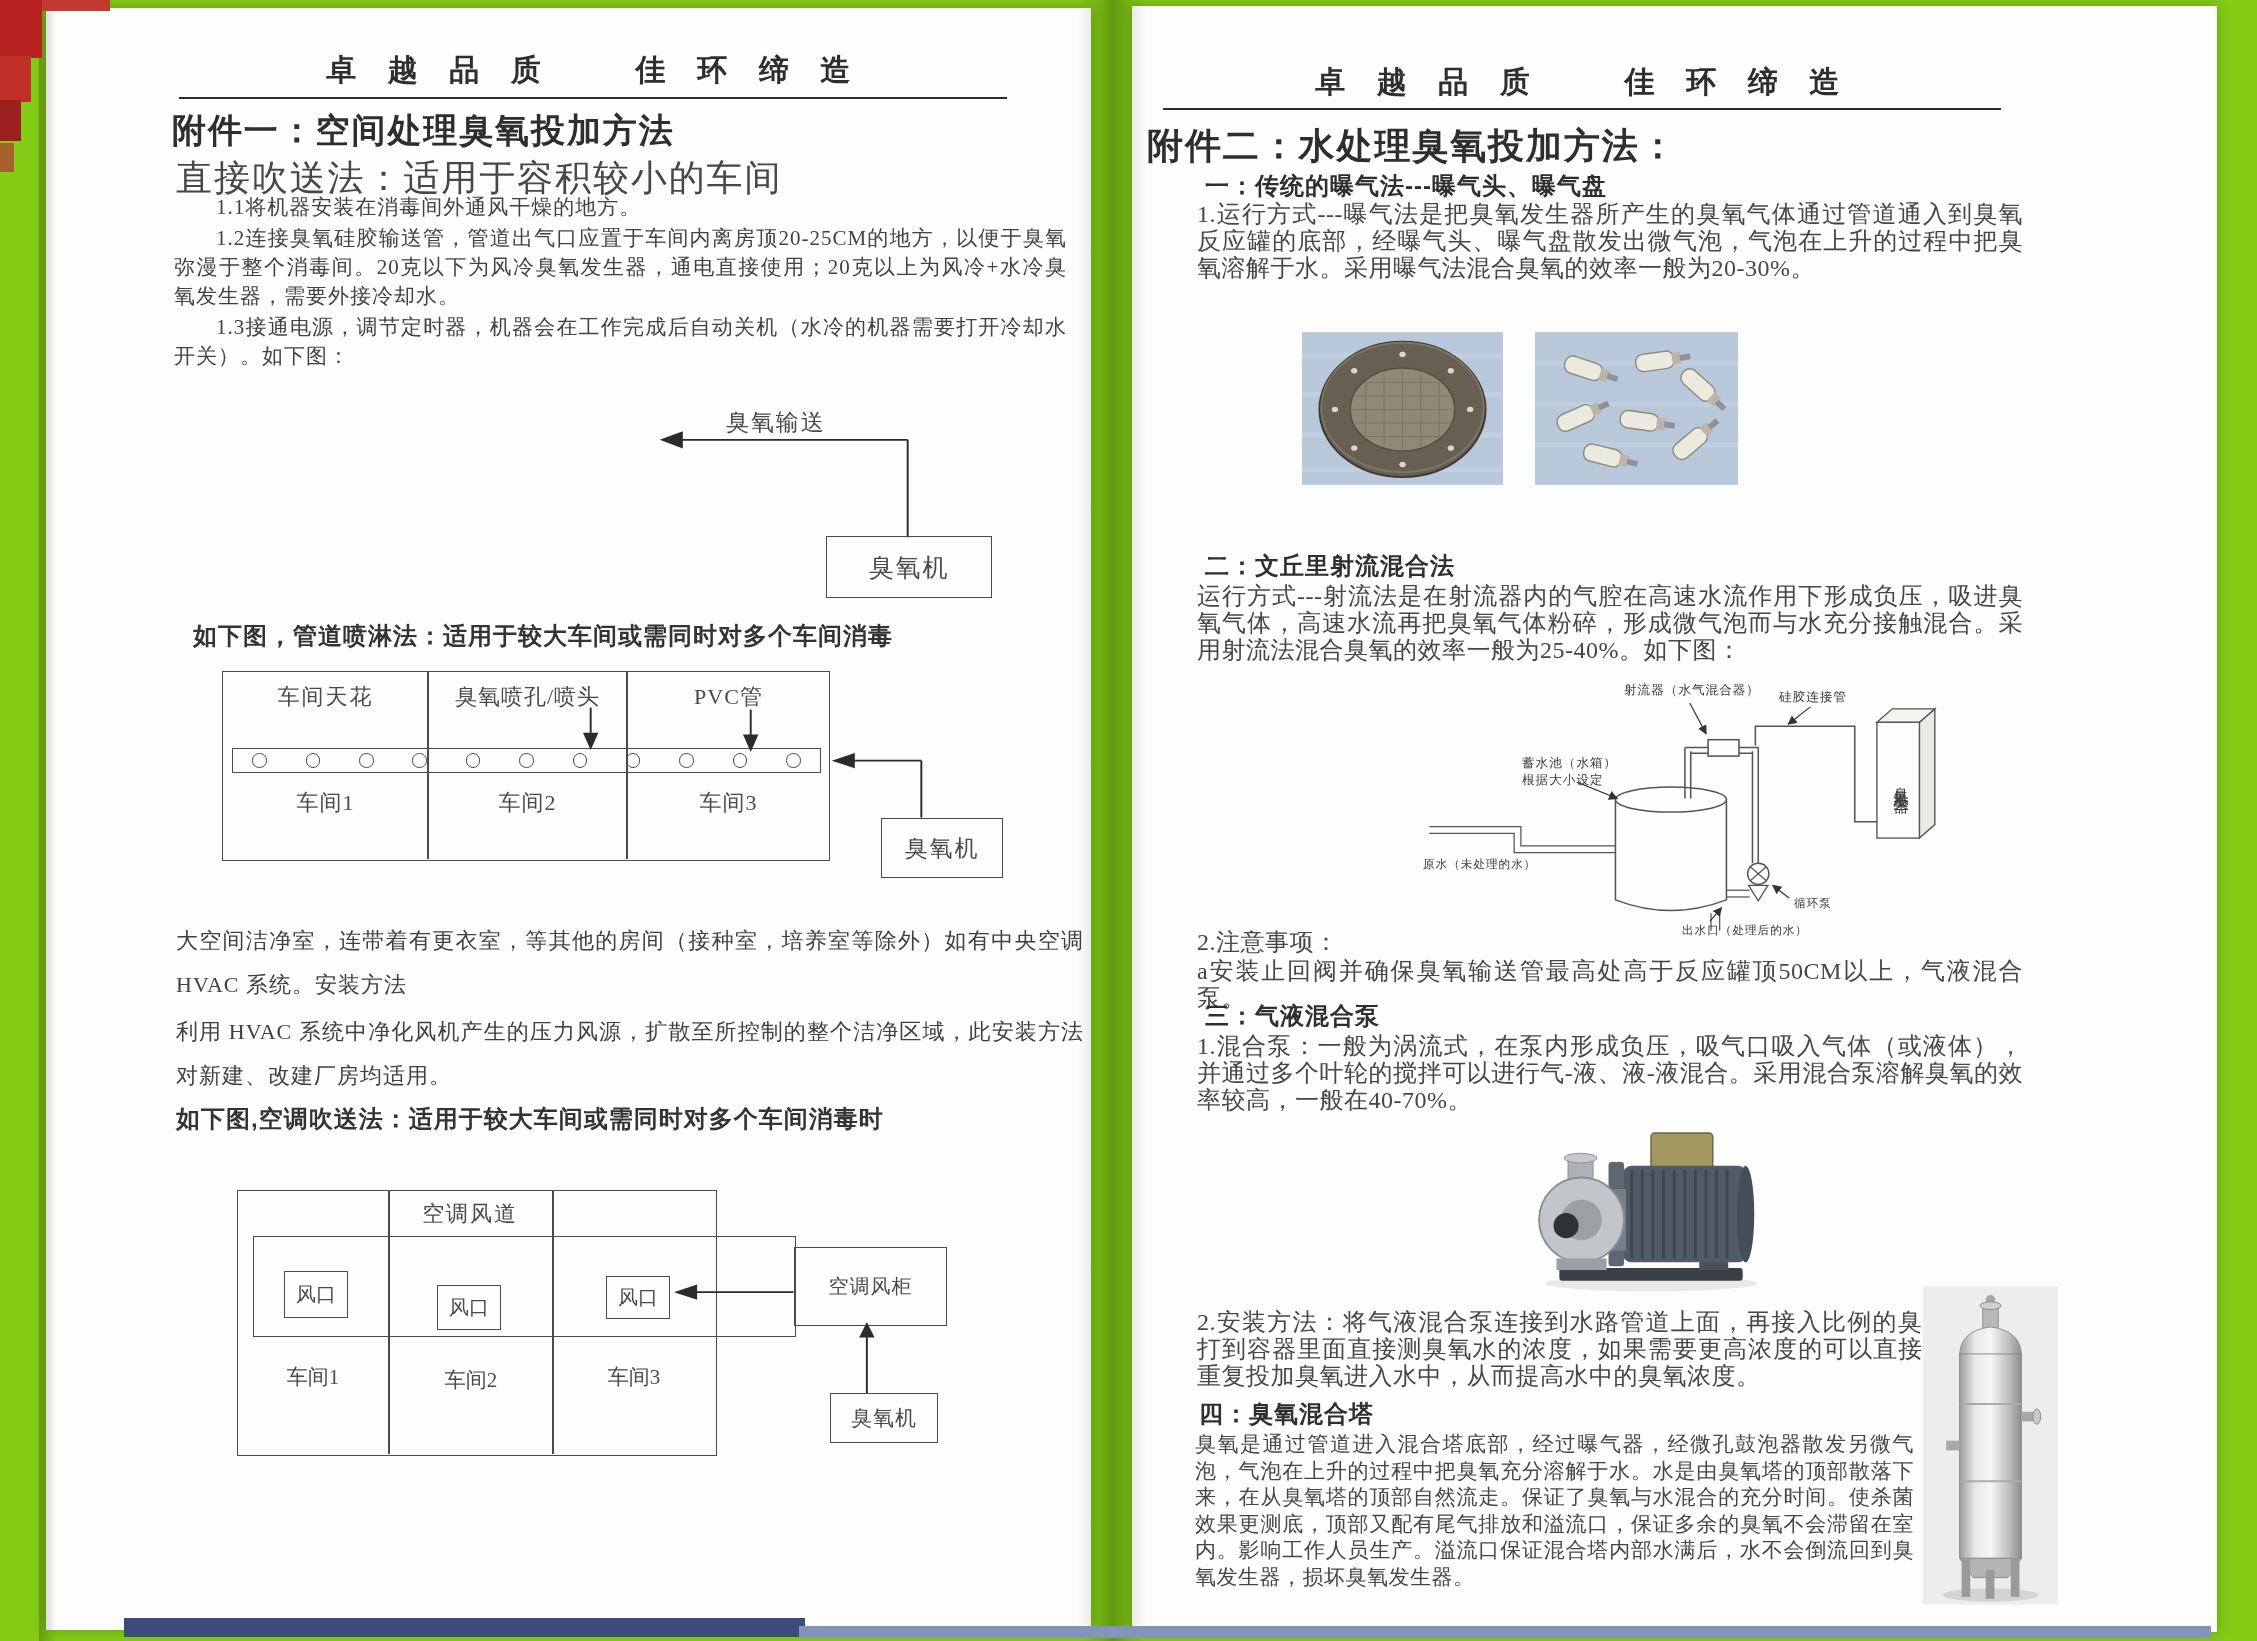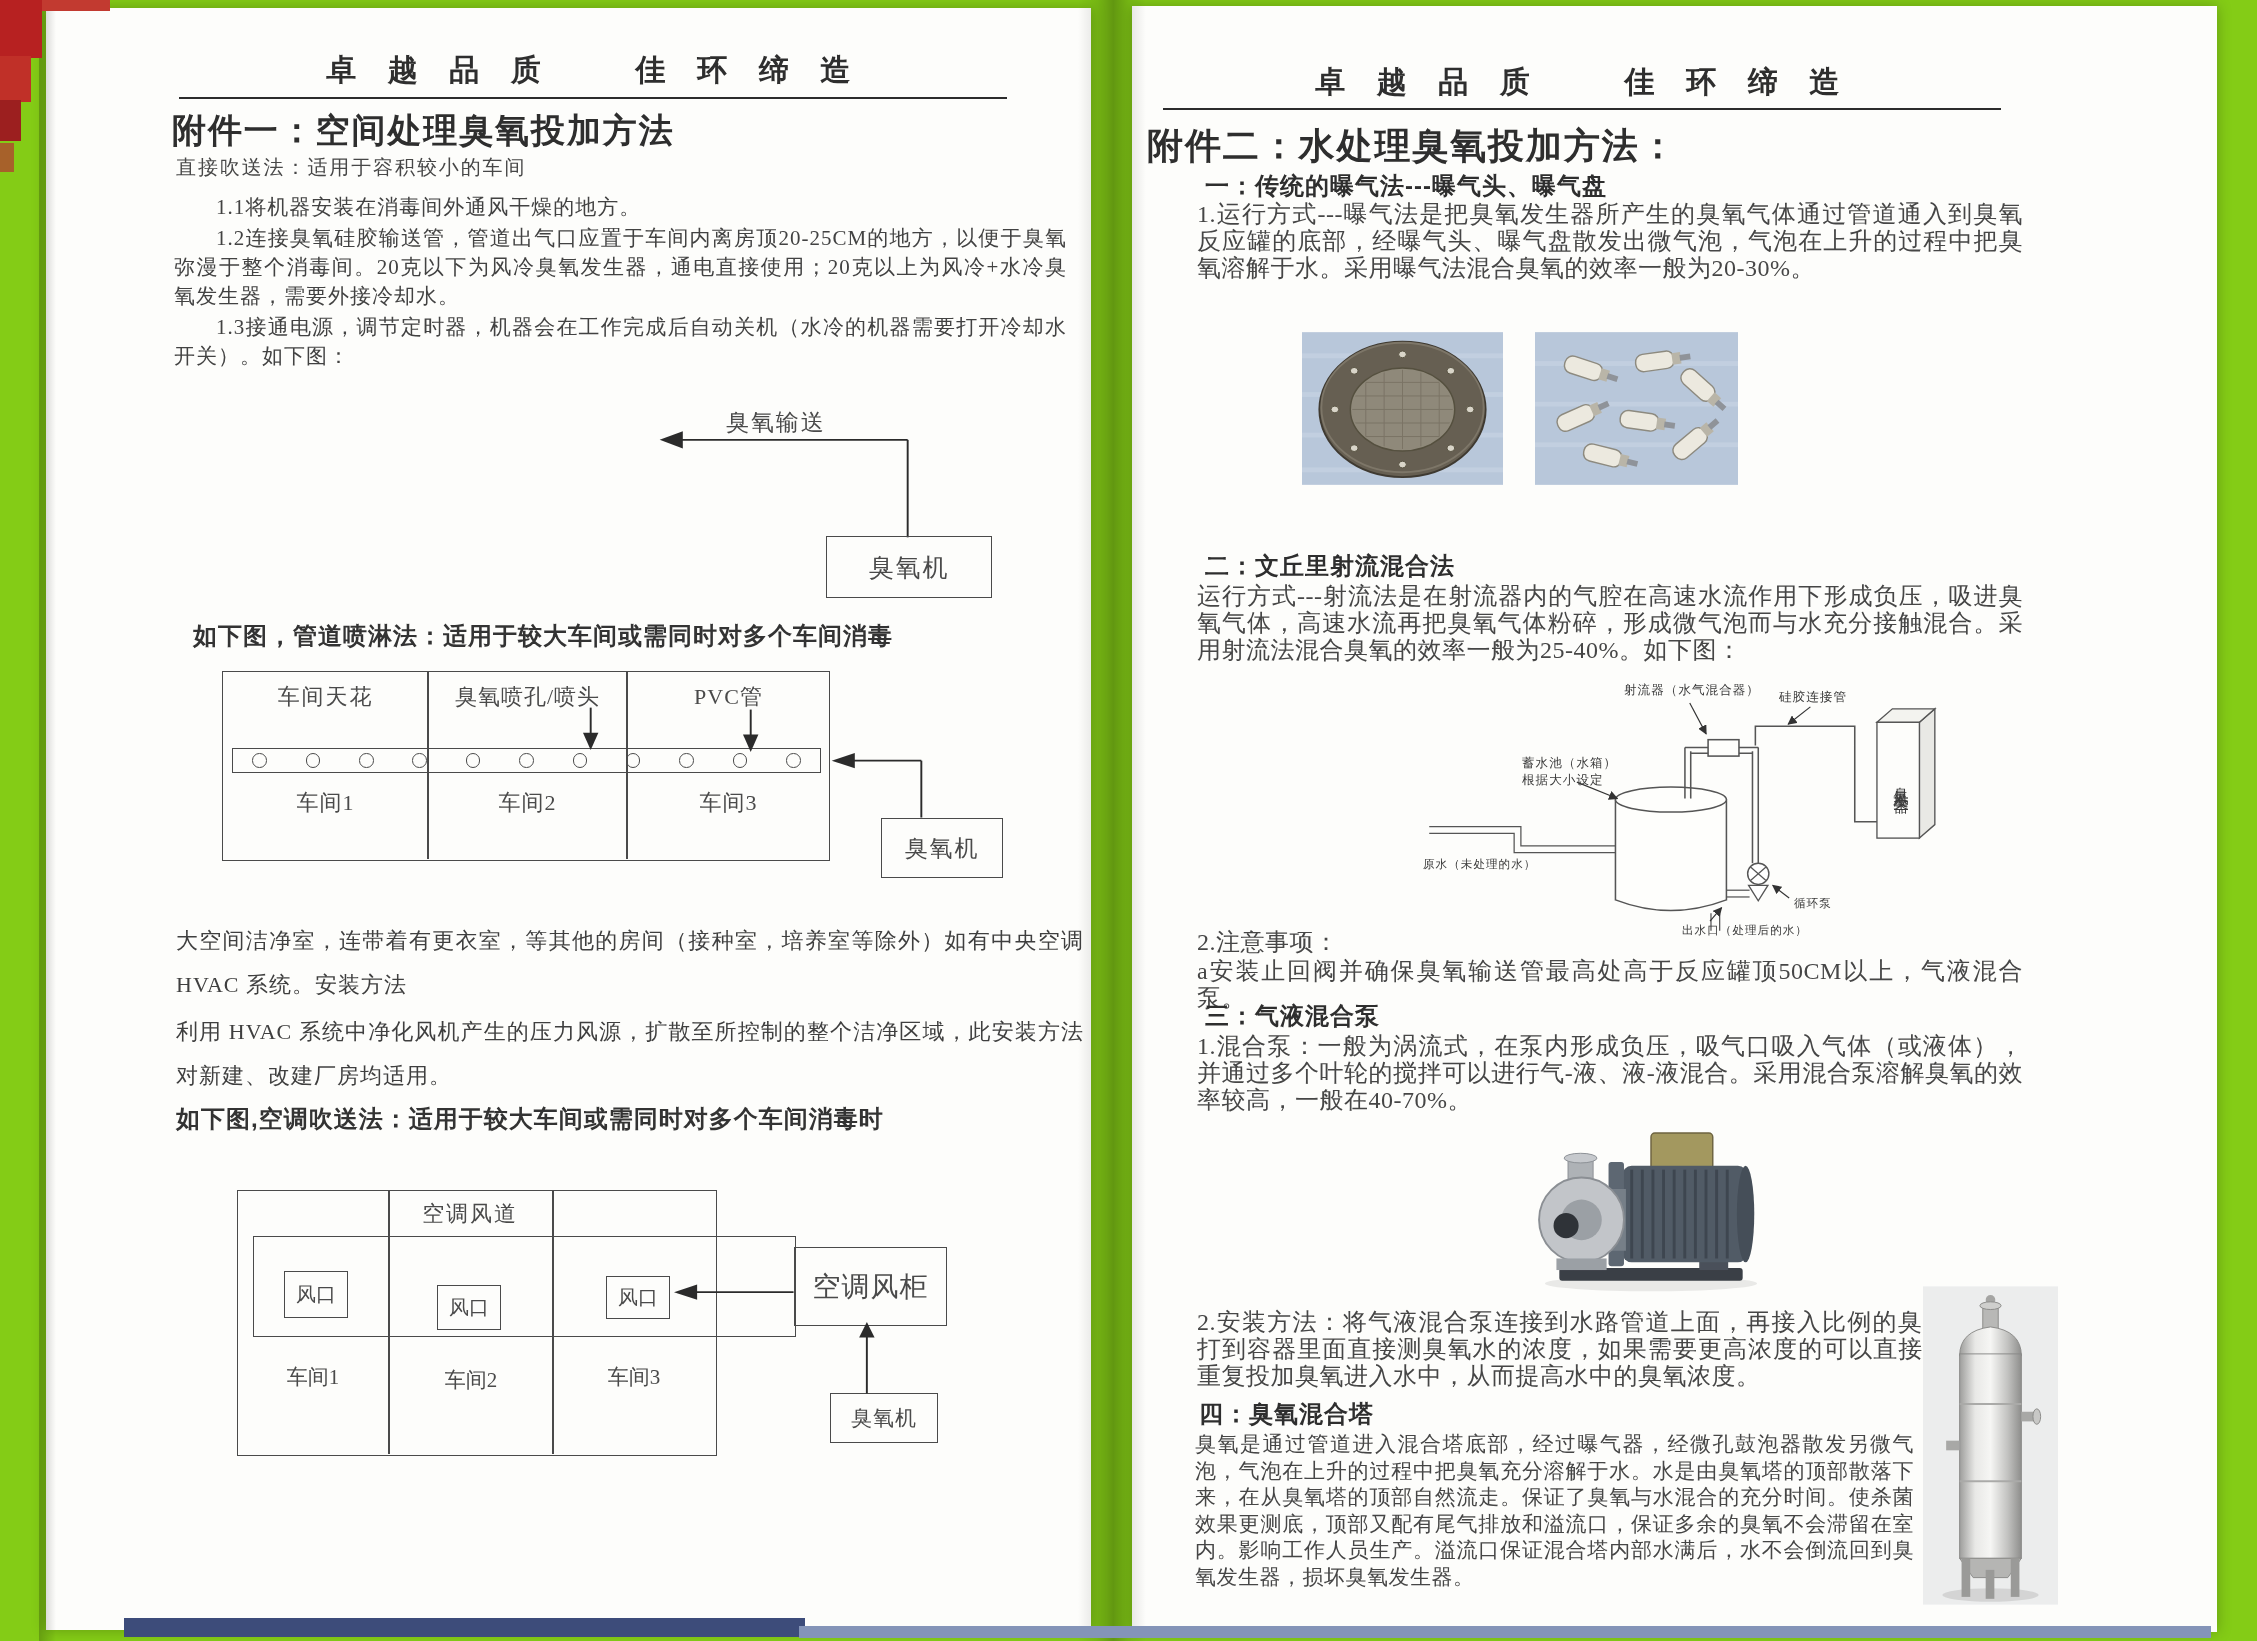"直接吹送法：适用于容积较小的车间" div.abs { font-size: 20px -> 36px }
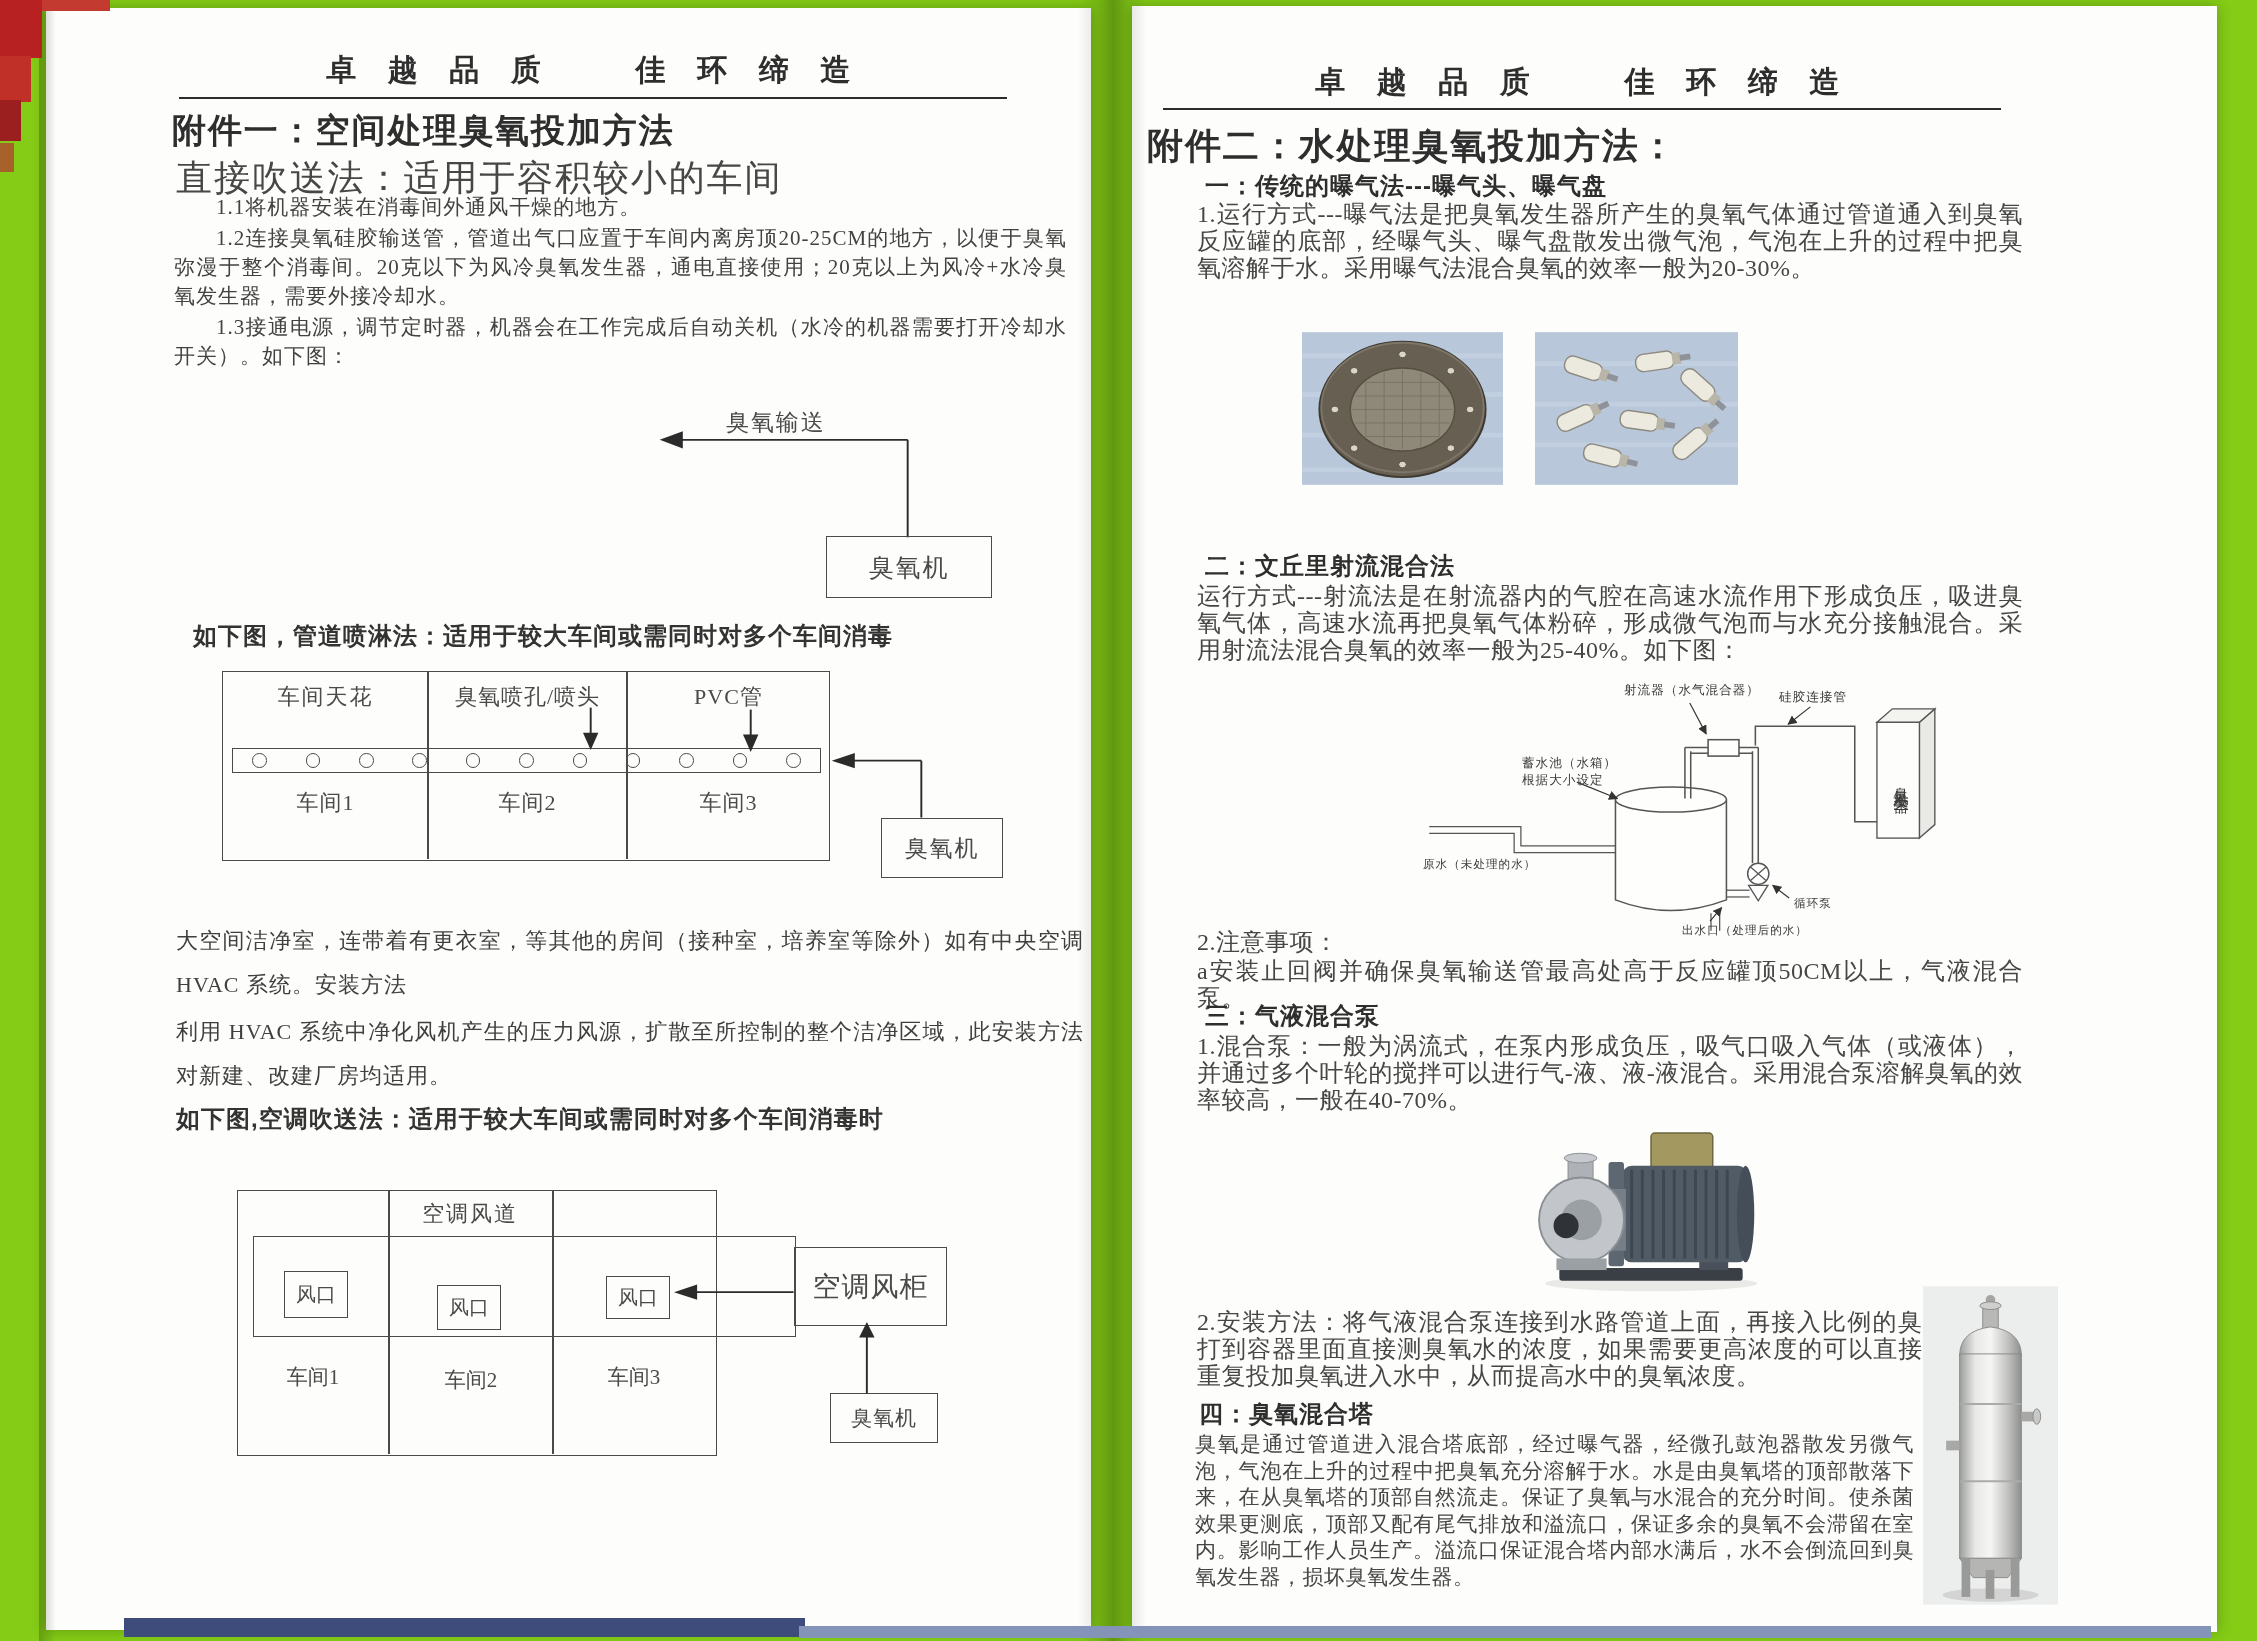"空调风柜" span.serif { font-size: 28px -> 20px }
